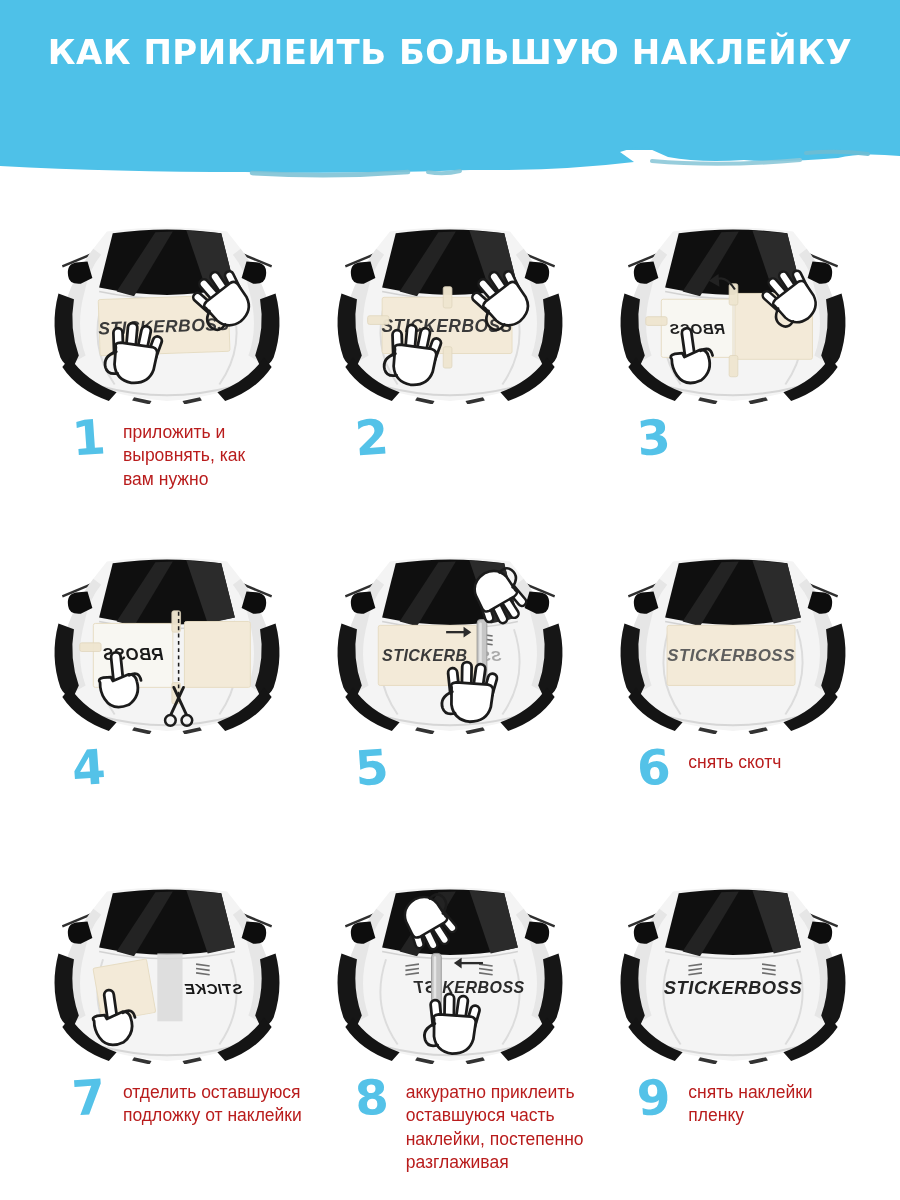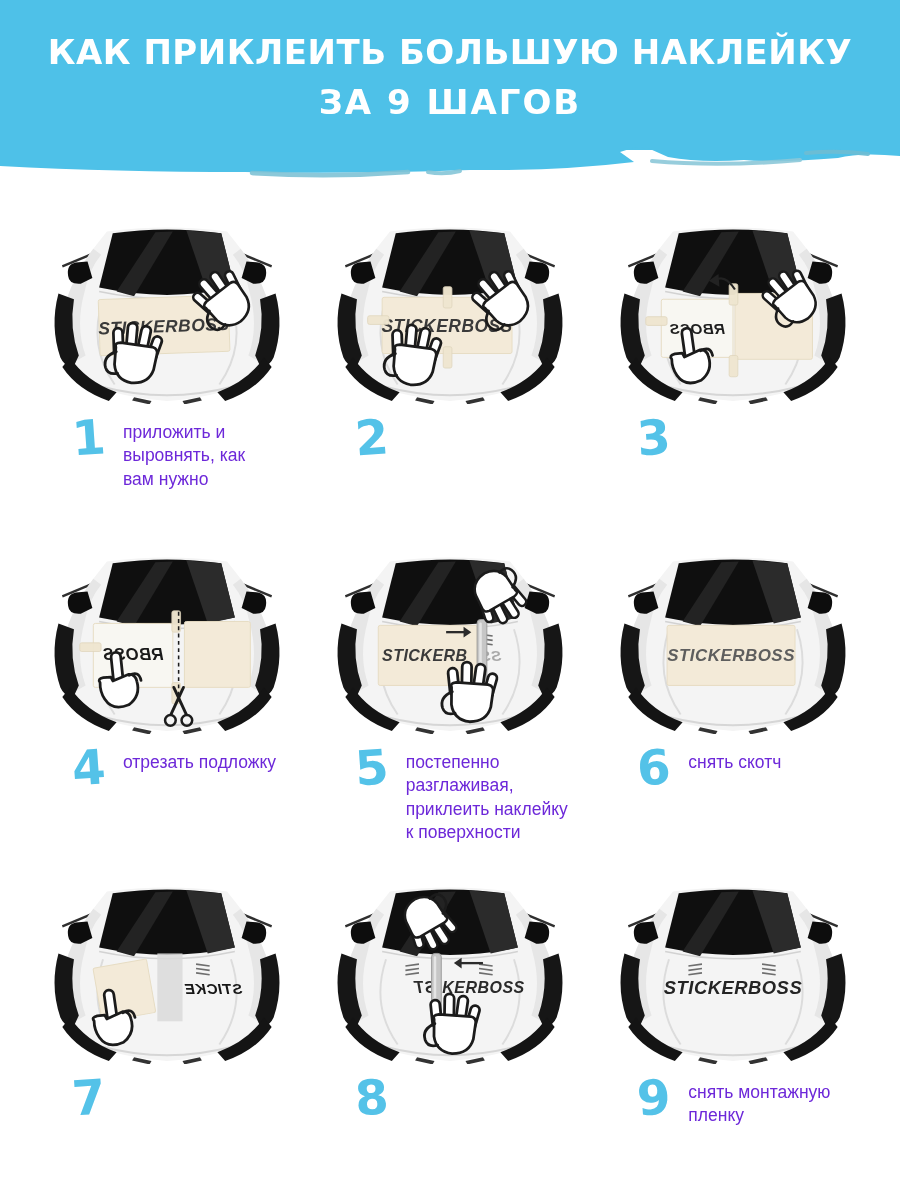"ЗА 9 ШАГОВ" div.title-line2 { html: <div>ЗА 9 ШАГОВ</div> -> none }
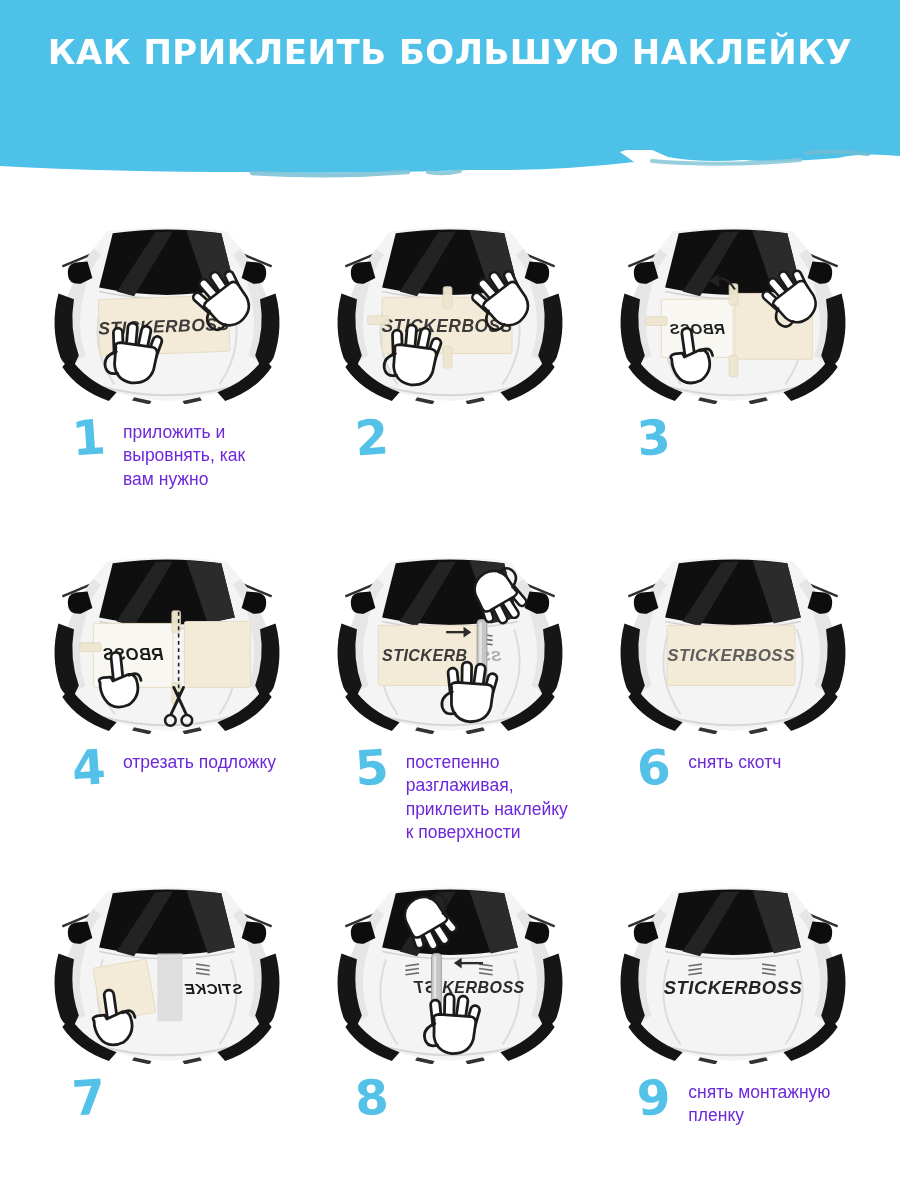"приложить и" .step-text { color: #6d28d9 -> #b91c1c }
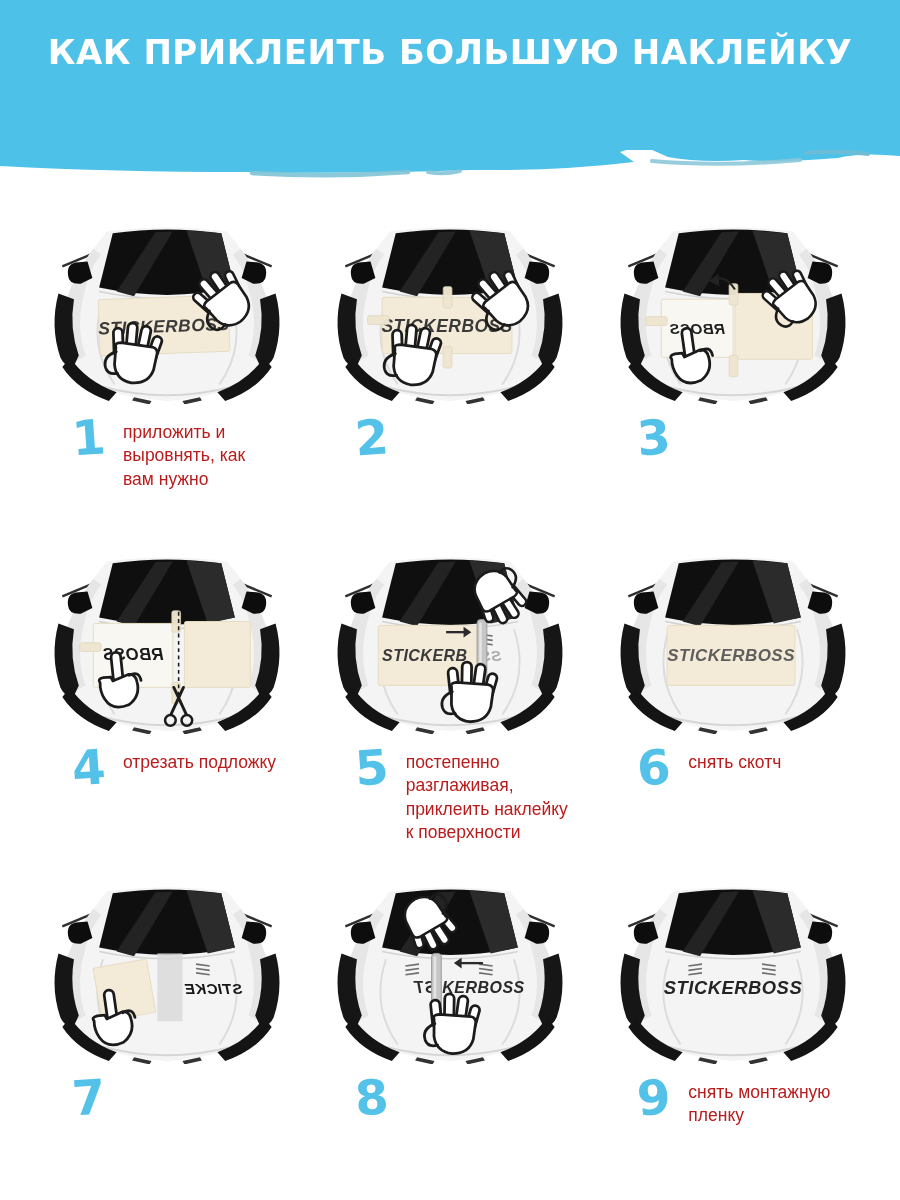"отрезать подложку" div.step-text { html: <div>отрезать подложку</div> -> none }
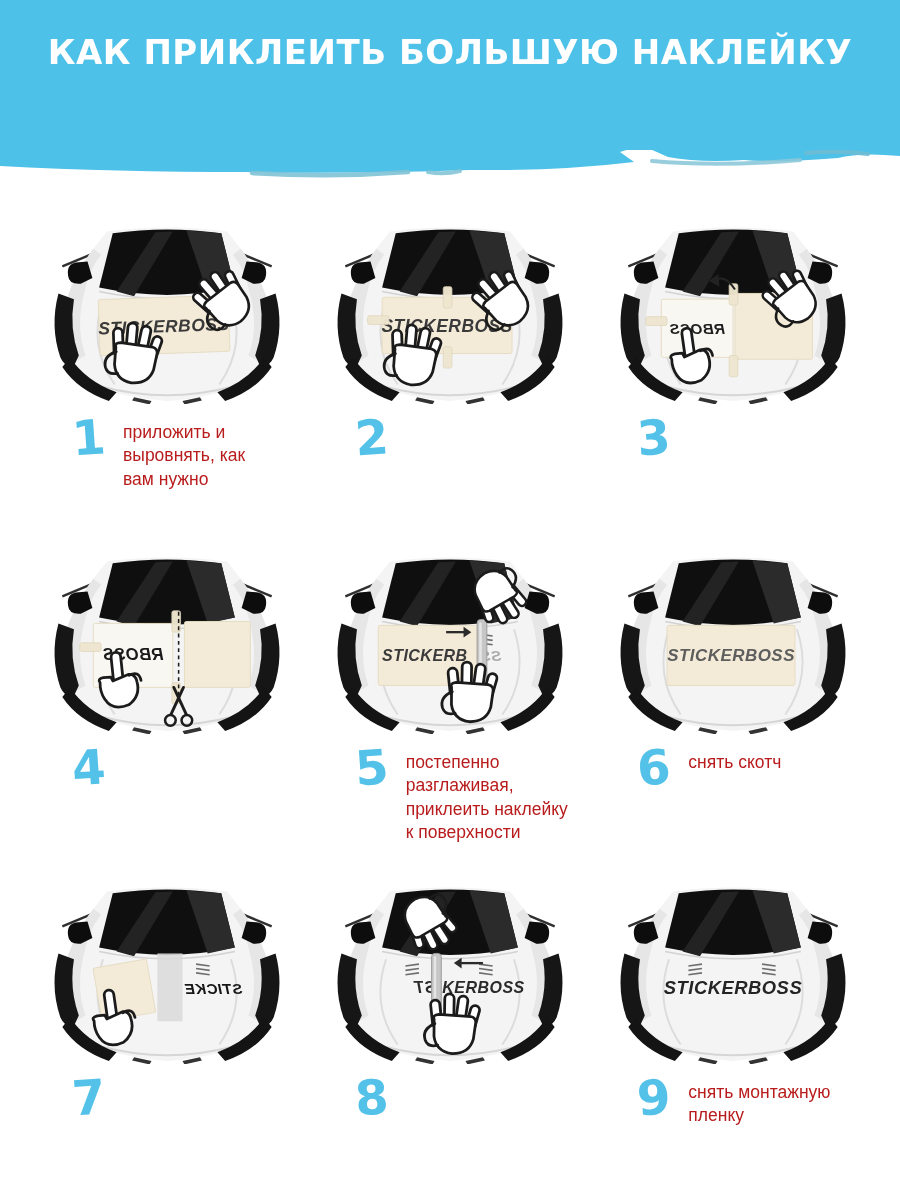"постепенно" div.step-text { html: <div>постепенно разглаживая, приклеить наклейку к поверхности</div> -> none }
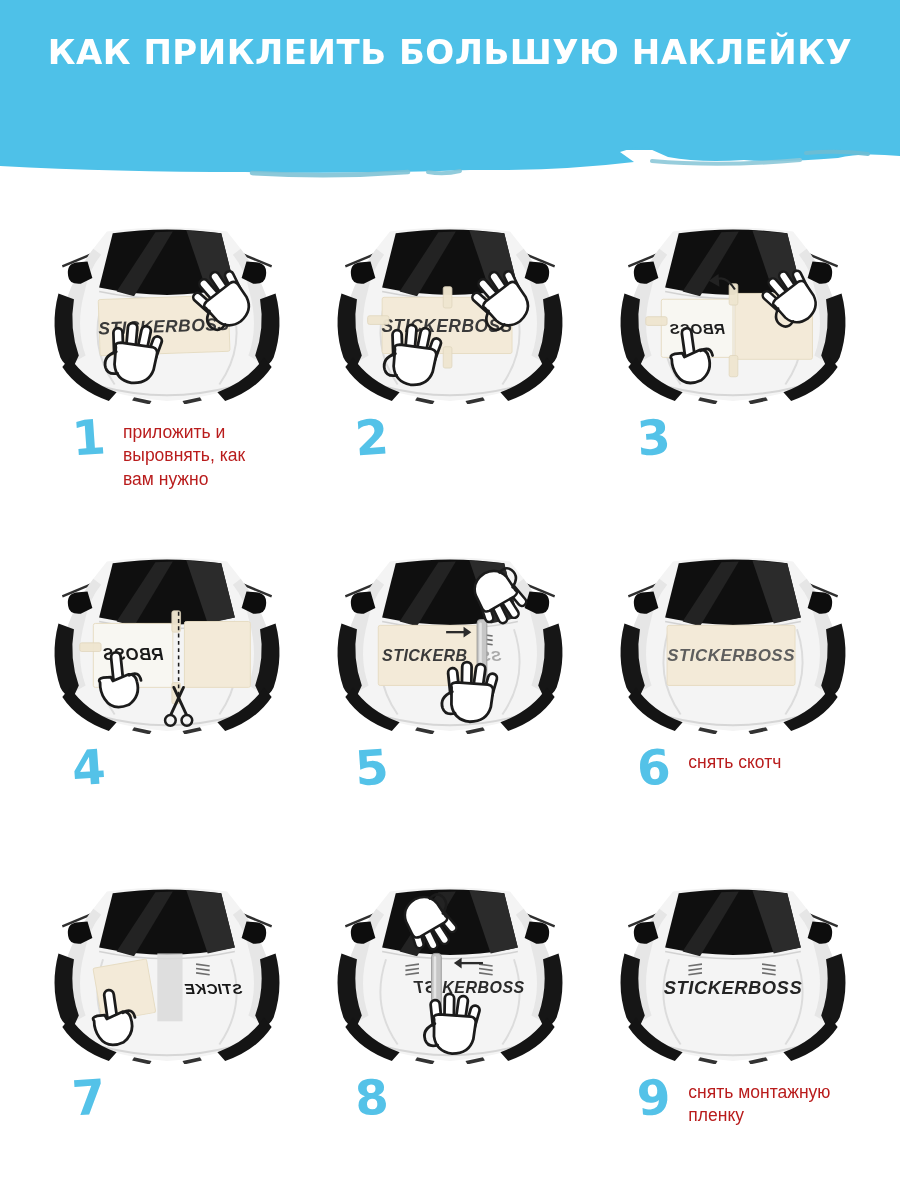"отделить оставшуюся" div.step-text { html: none -> <div>отделить оставшуюся подложку от наклейки</div> }
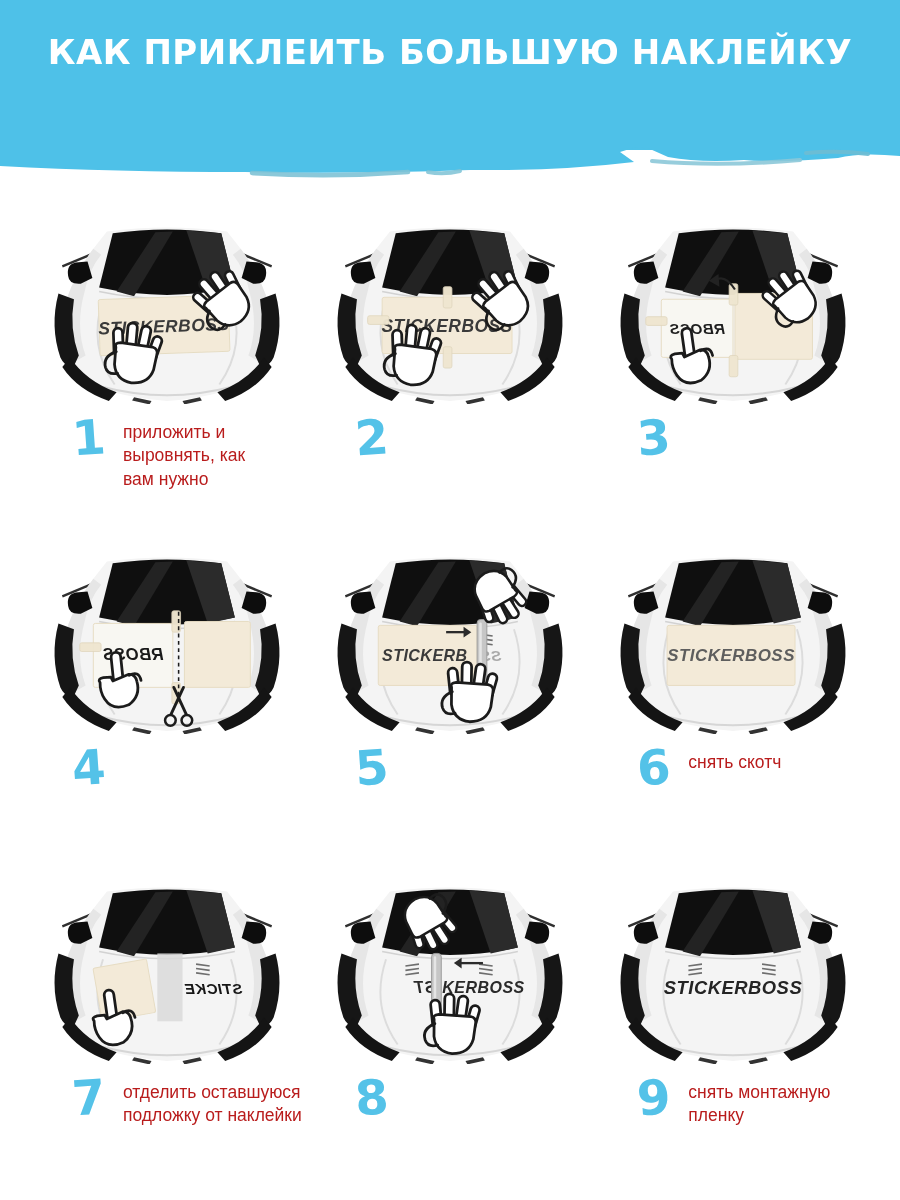"аккуратно приклеить" div.step-text { html: none -> <div>аккуратно приклеить оставшуюся часть наклейки, постепенно разглаживая</div> }
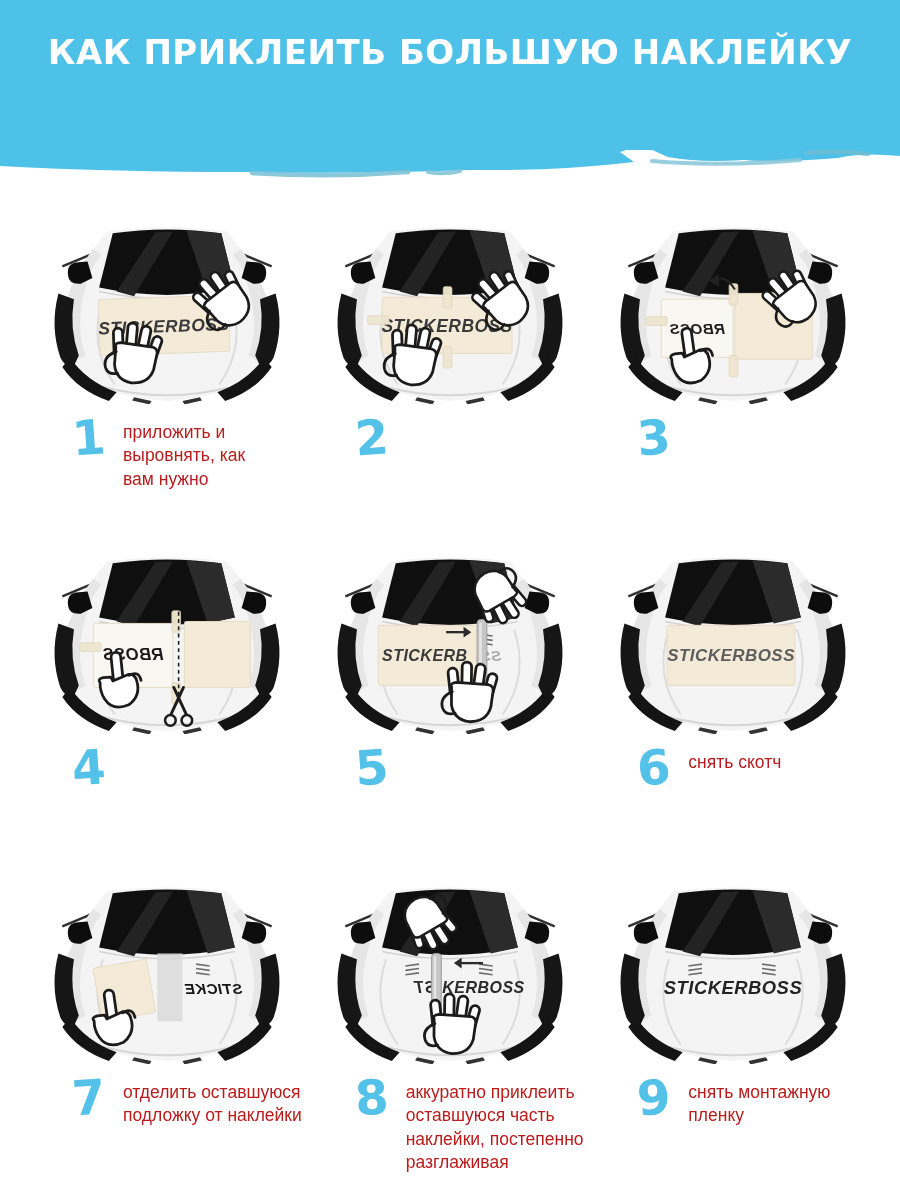"снять монтажную" div.step-text { text: монтажную -> наклейки }
